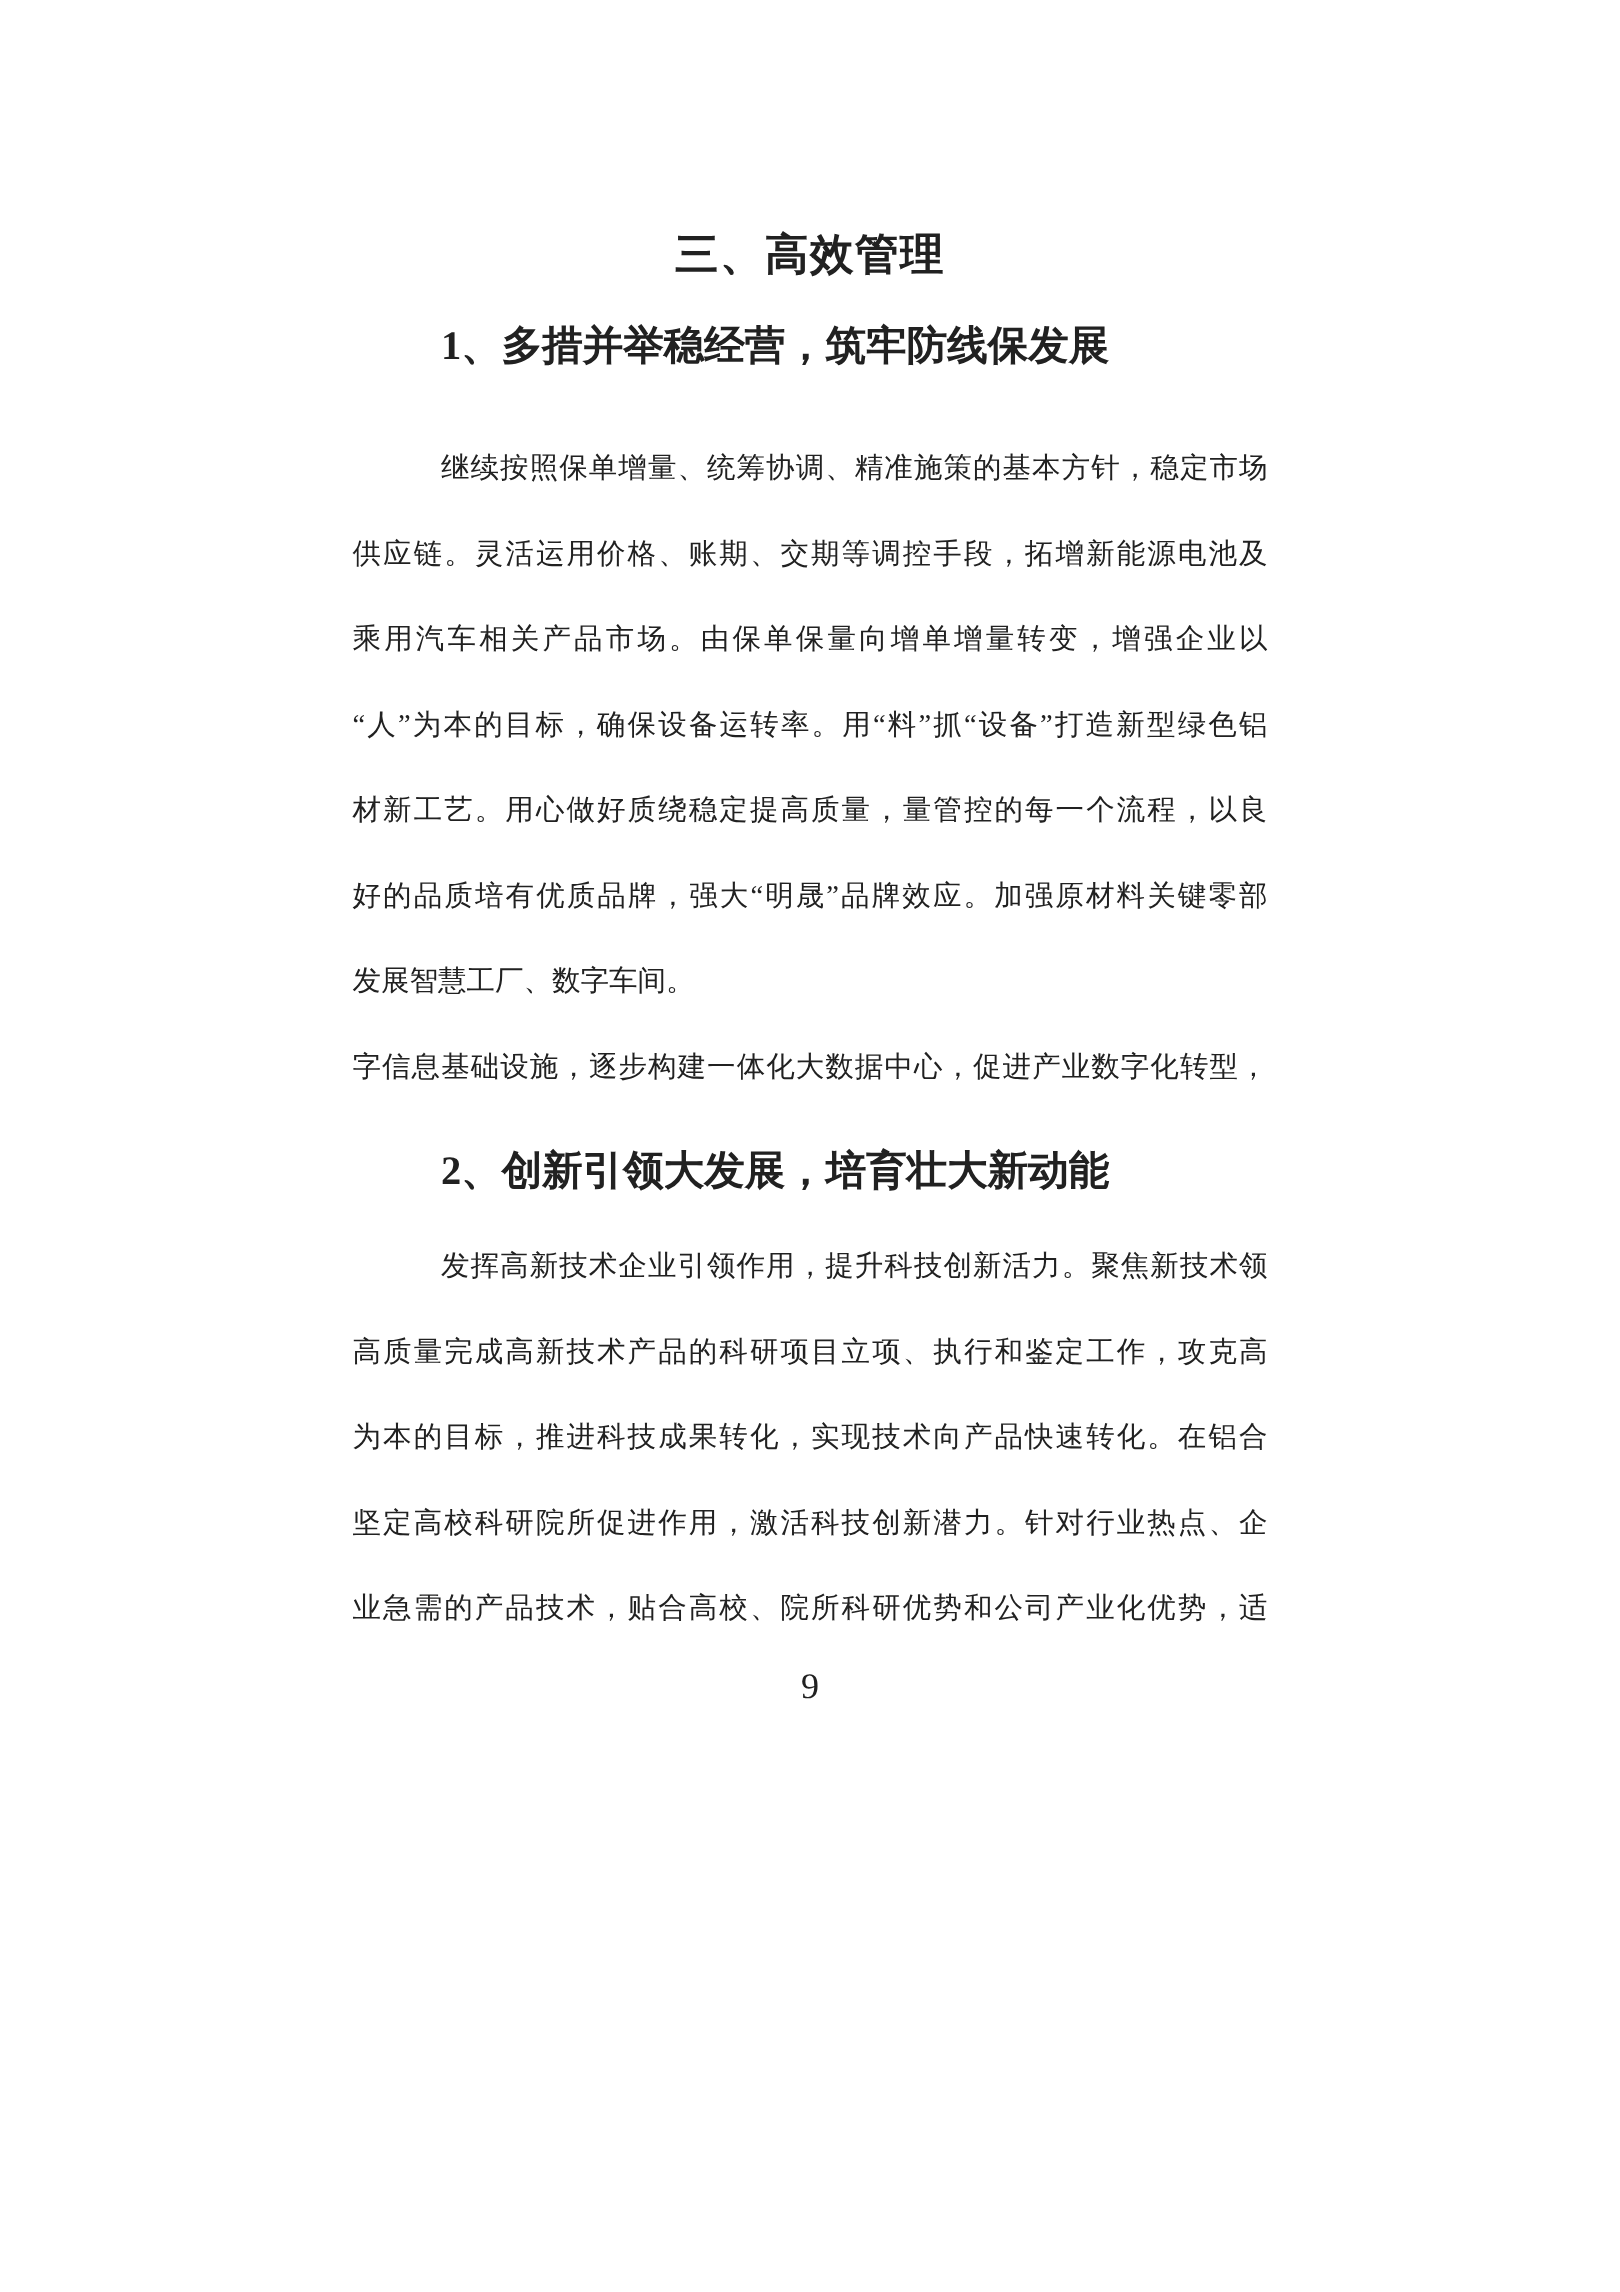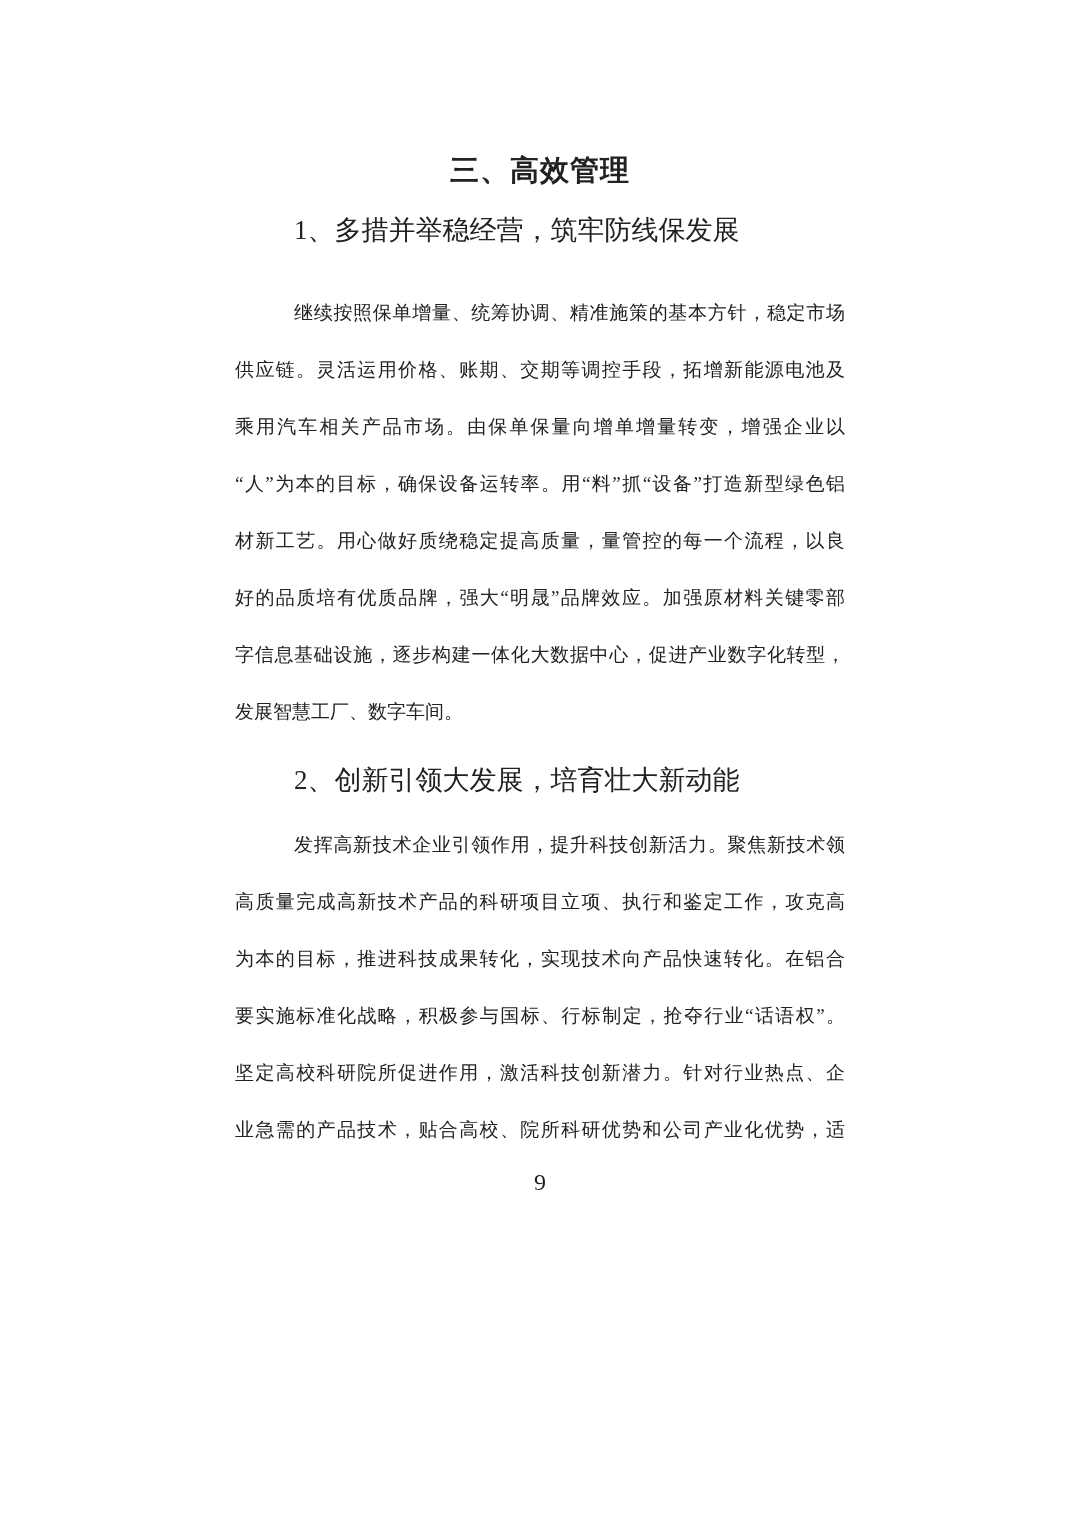"1、多措并举稳经营，筑牢防线保发展" .section-heading { font-weight: normal -> bold }
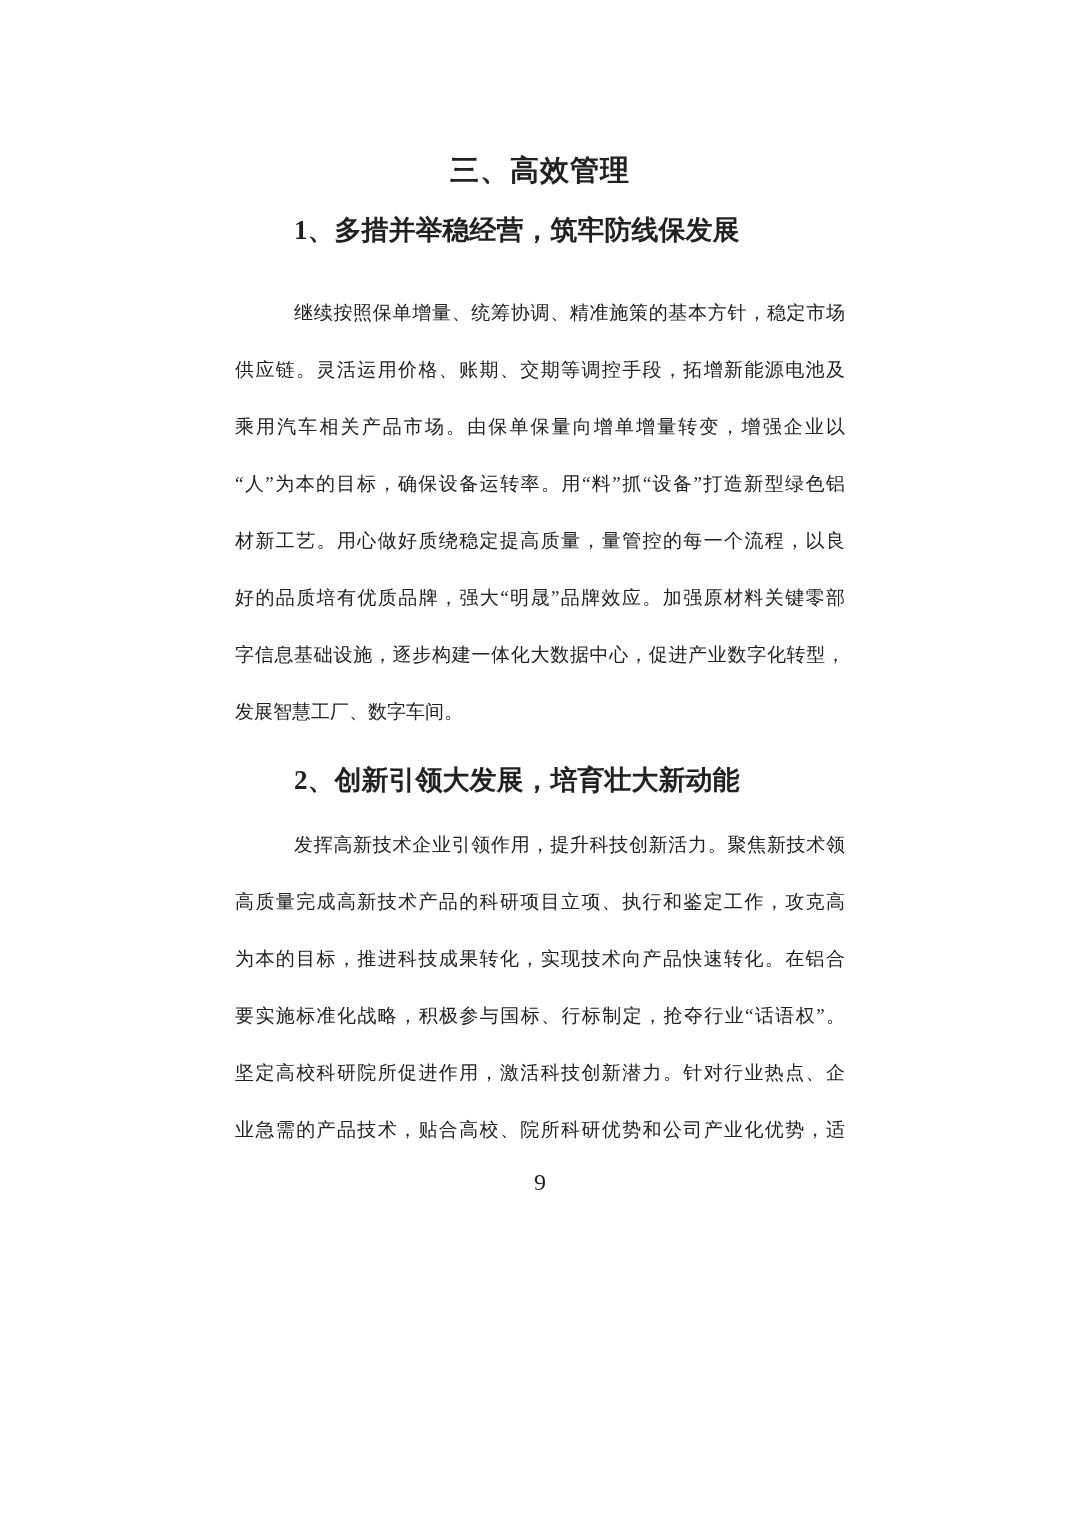"字信息基础设施，逐步构建一体化大数据中心，促进产业数字化转型，" div.line { order: before "发展智慧工厂、数字车间。" -> after "发展智慧工厂、数字车间。" }
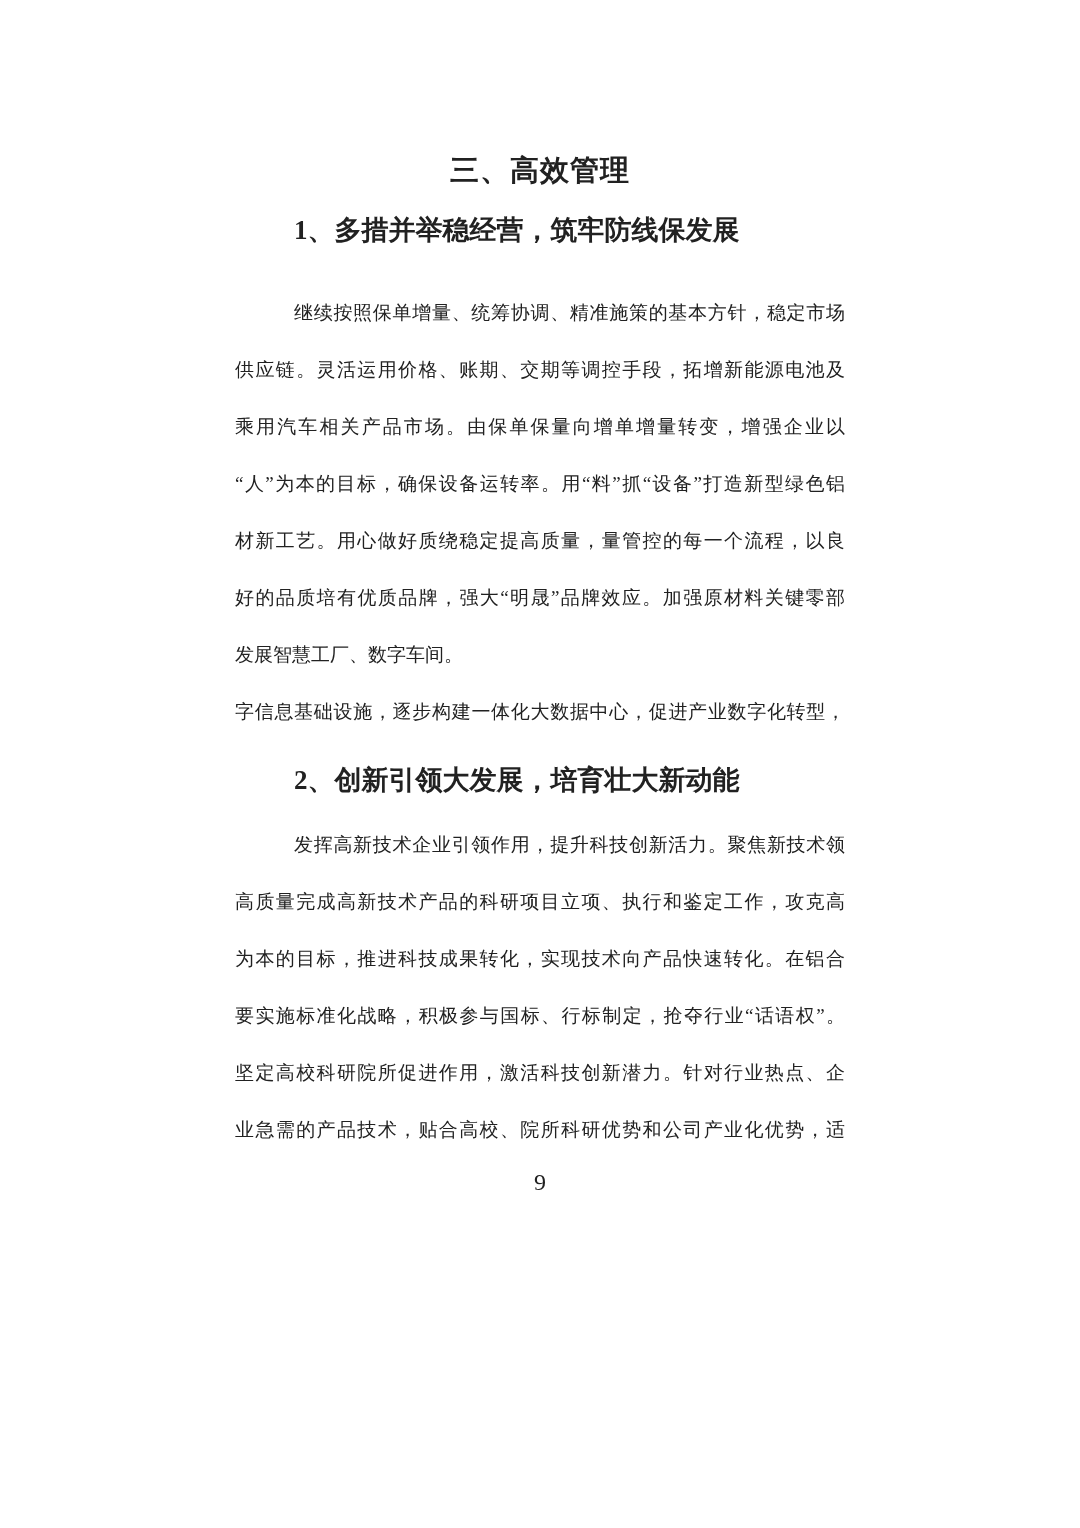"要实施标准化战略，积极参与国标、行标制定，抢夺行业“话语权”。" div.line { html: <div>要实施标准化战略，积极参与国标、行标制定，抢夺行业“话语权”。</div> -> none }
